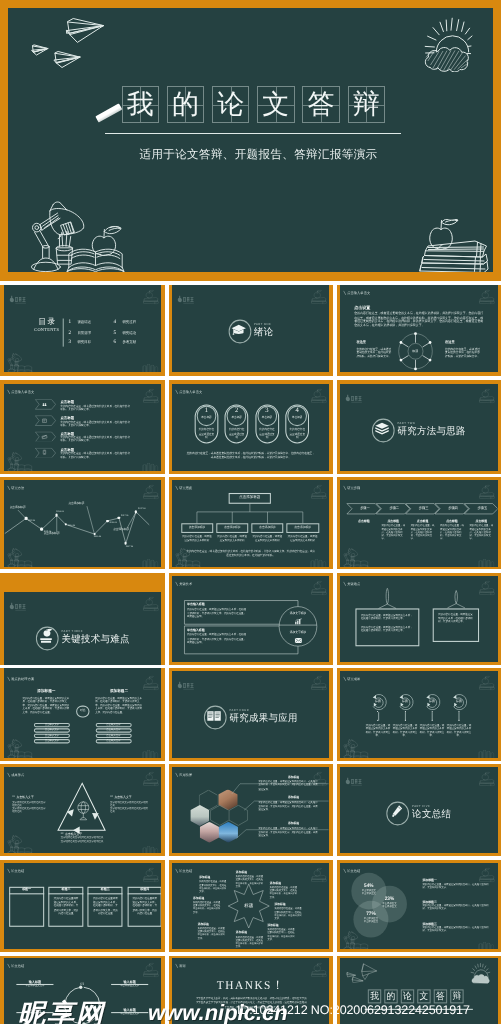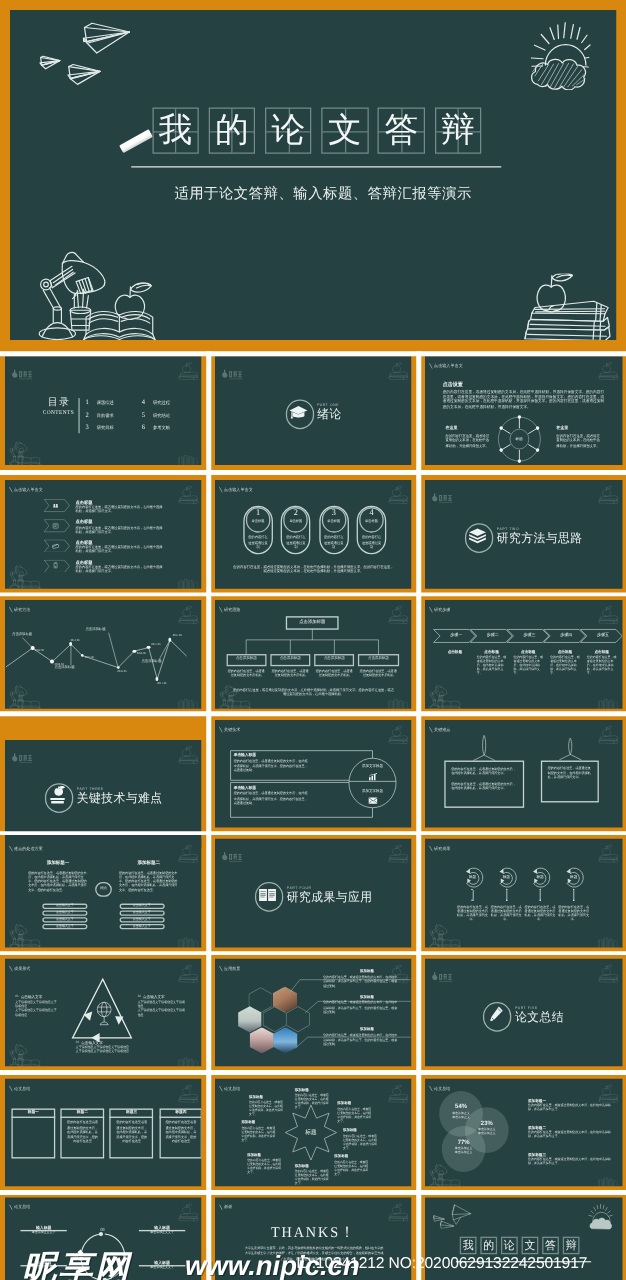"适用于论文答辩、输入标题、答辩汇报等演示" div.cover-sub { text: 输入标题 -> 开题报告 }
